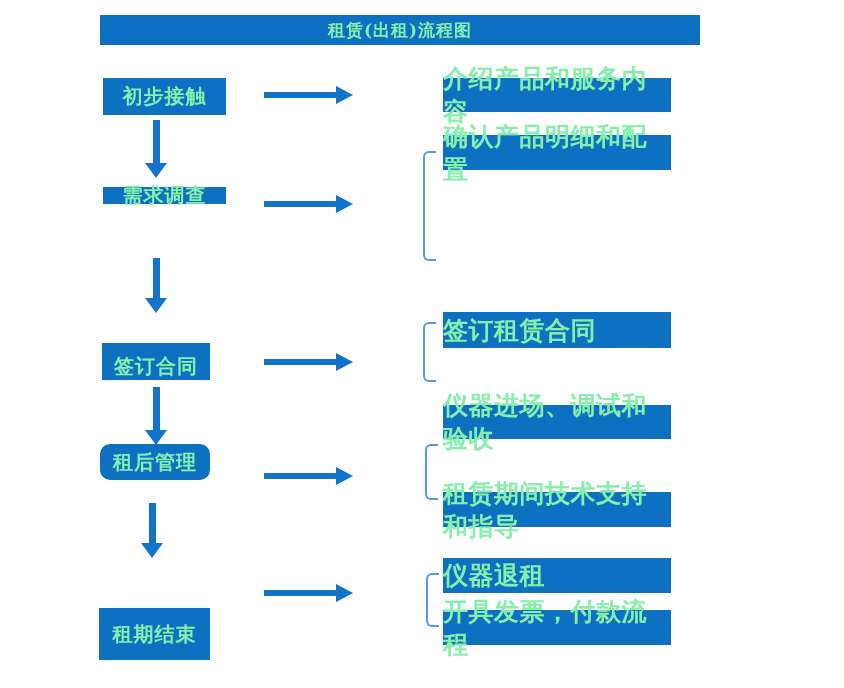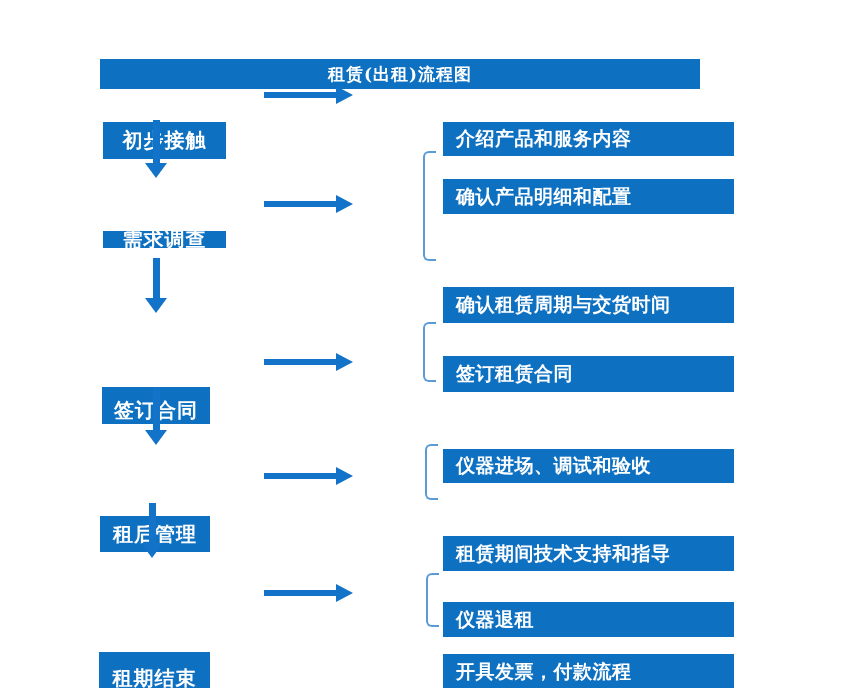"租赁(出租)流程图" .box { color: #ffffff -> #86efac; margin-top: 44px -> none }
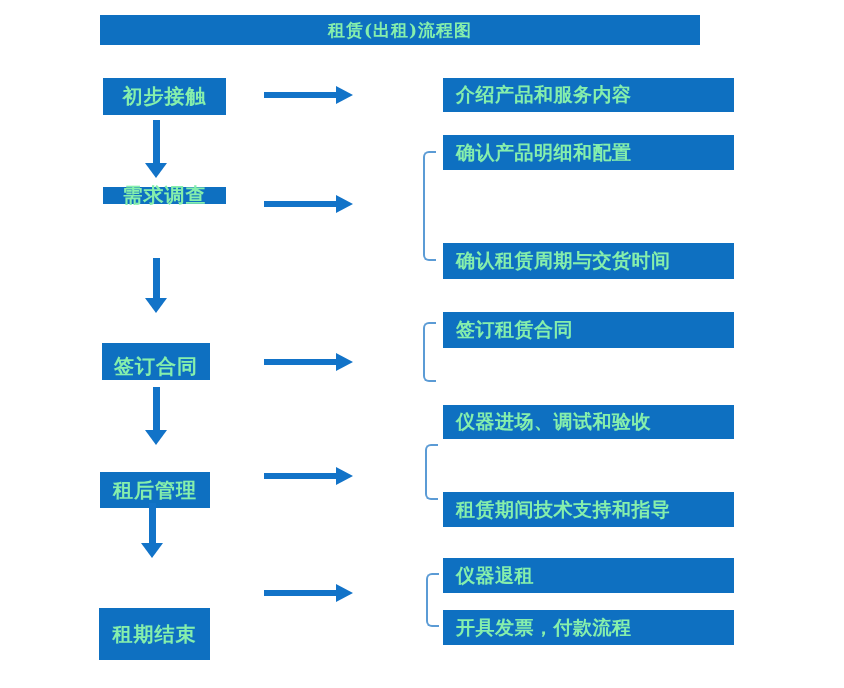"介绍产品和服务内容" .detail { font-size: 19px -> 25px; padding-left: 13px -> none; width: 291px -> 228px }
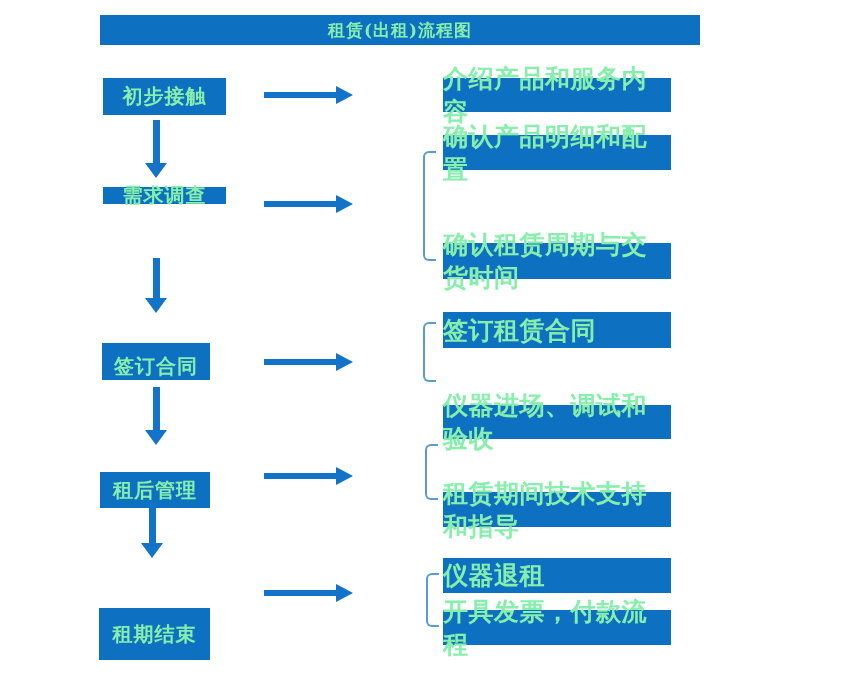"确认租赁周期与交货时间" div.box { html: <div> <span>确认租赁周期与交货时间</span> </div> -> none }
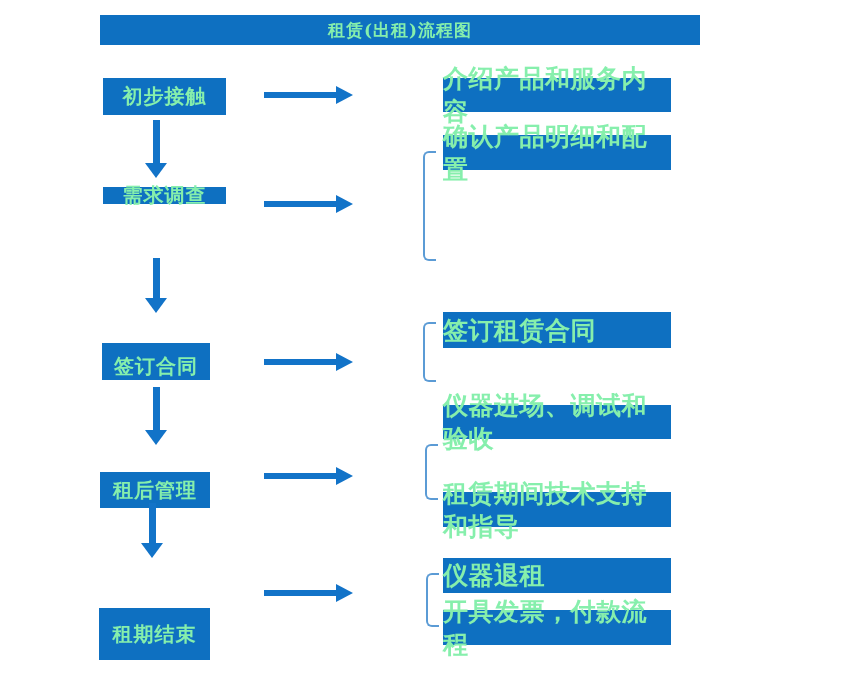"租后管理" .s4 { border-radius: none -> 10px; top: 472px -> 444px }
